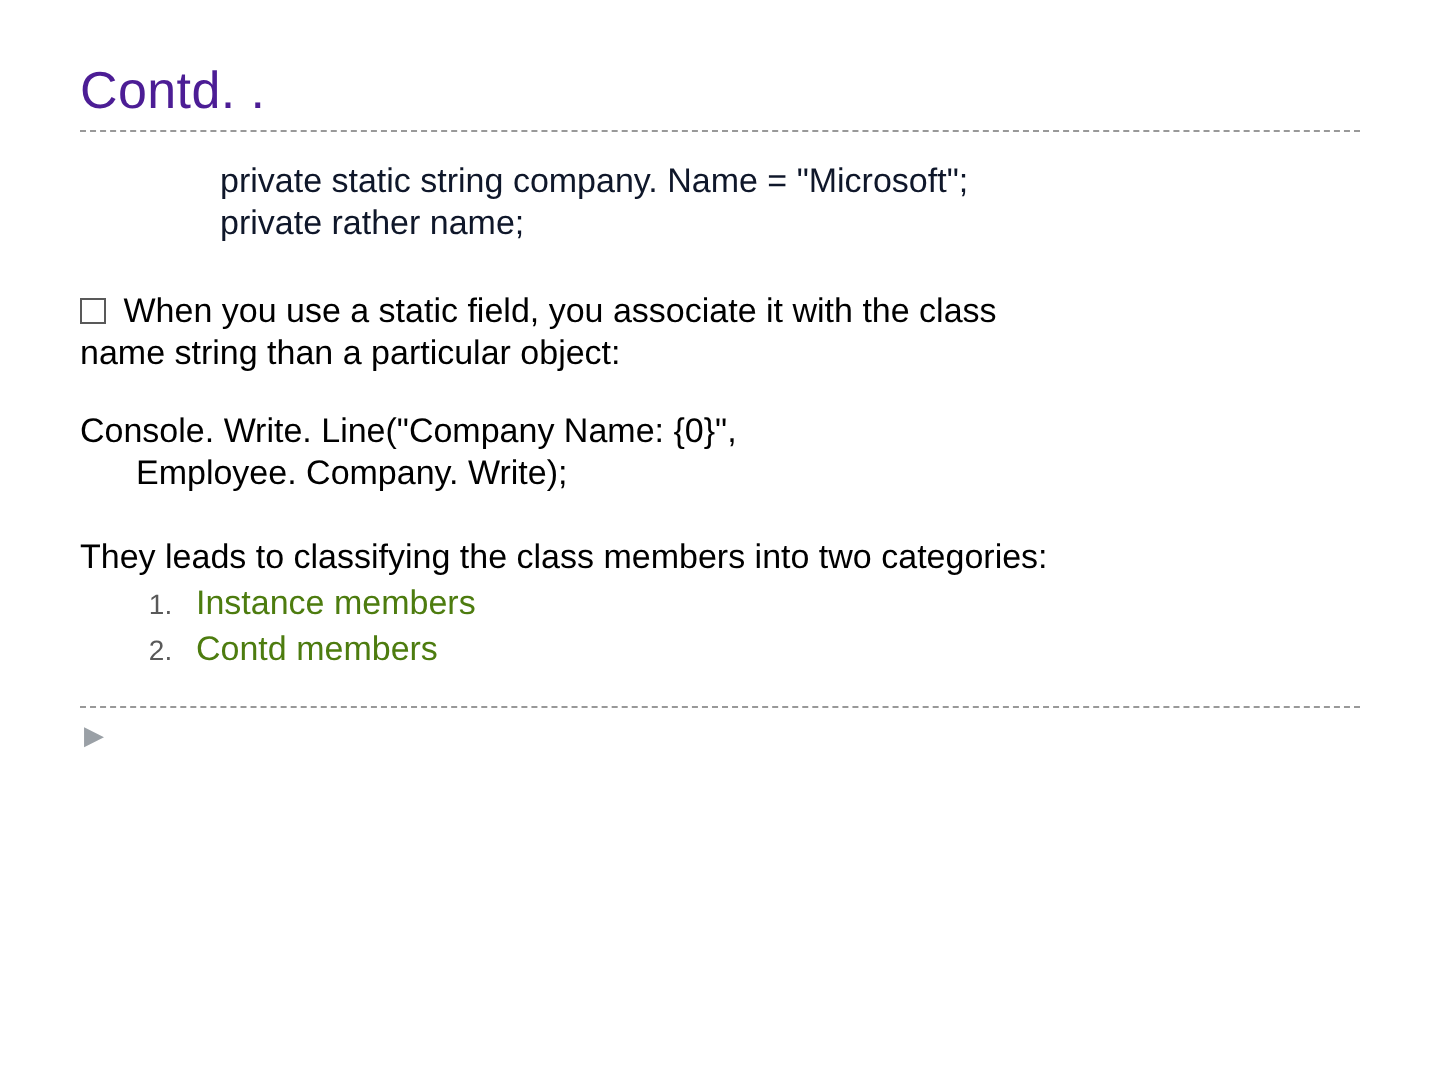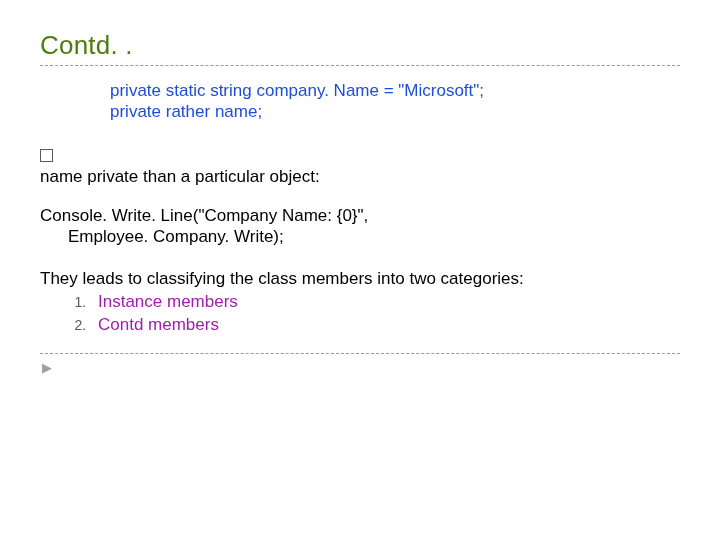"Contd. ." .title { color: #4d7c0f -> #4c1d95 }
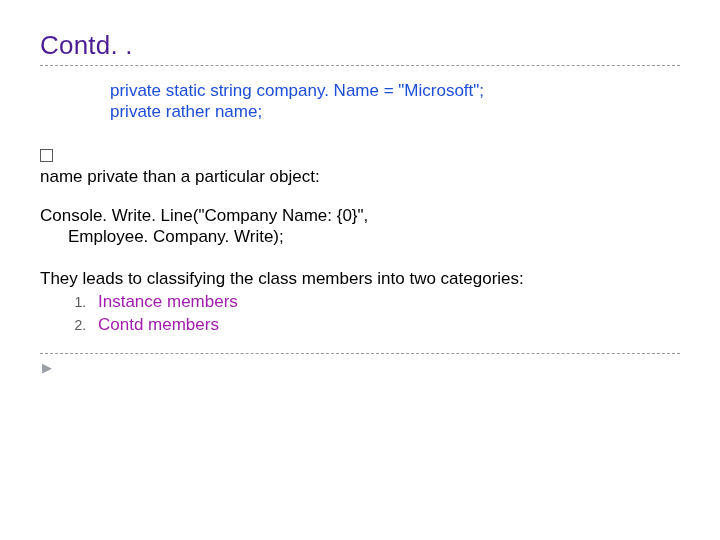"private static string company. Name" .code-block { color: #1d4ed8 -> #0f172a }
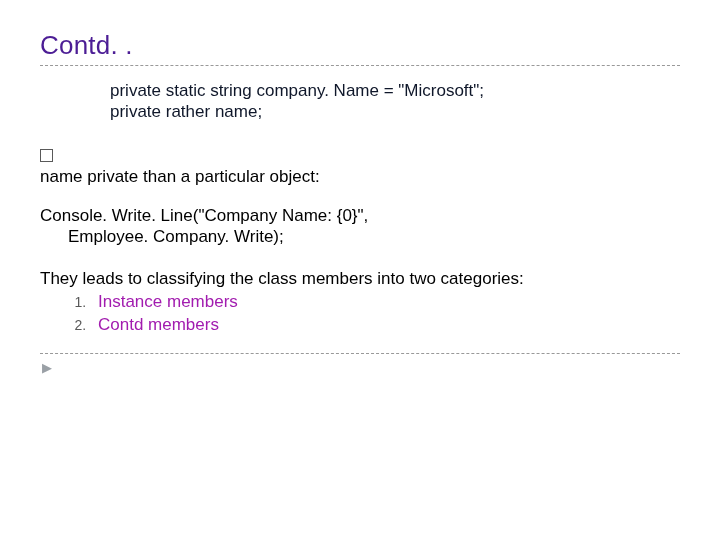"When you use a static" span { html: none -> <span>When you use a static field, you associate it with the class</span> }
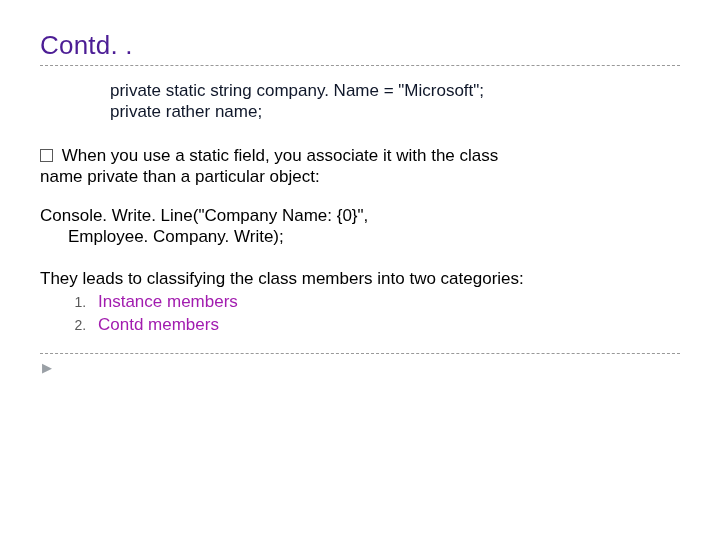"name private than a particular" span { text: private -> string }
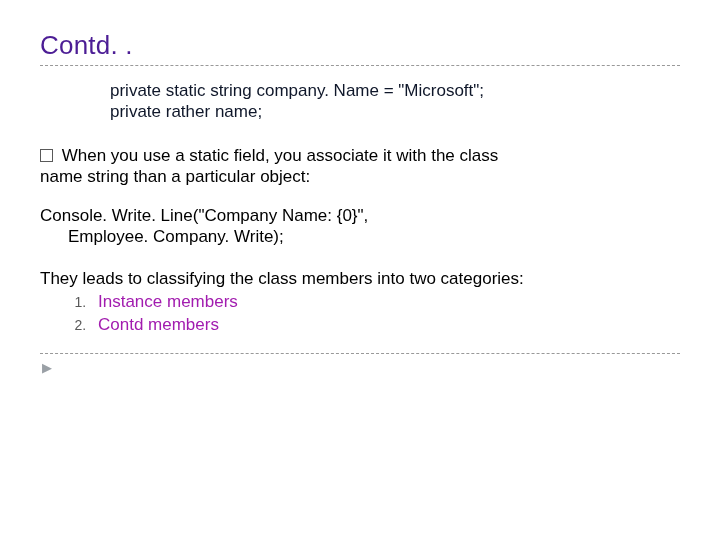"Instance members" ol.cats li span { color: #a21caf -> #4d7c0f }
